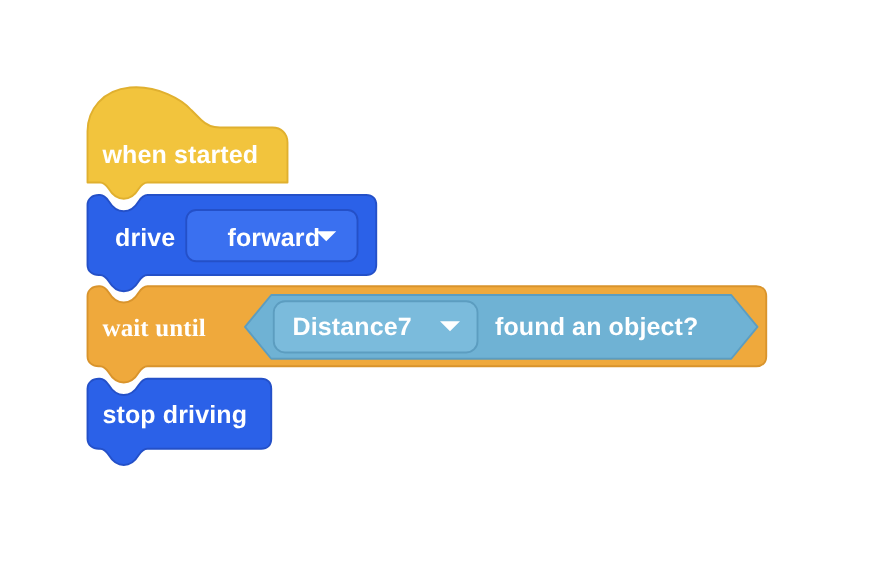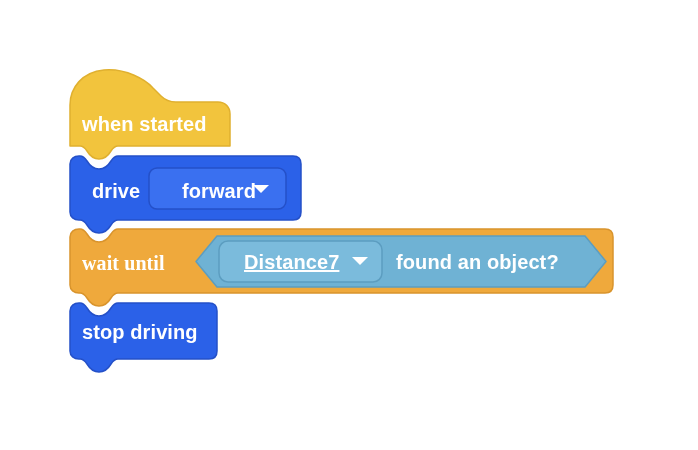"Distance7" span.block-label { left: 244px -> 234px; text-decoration: underline -> none }
